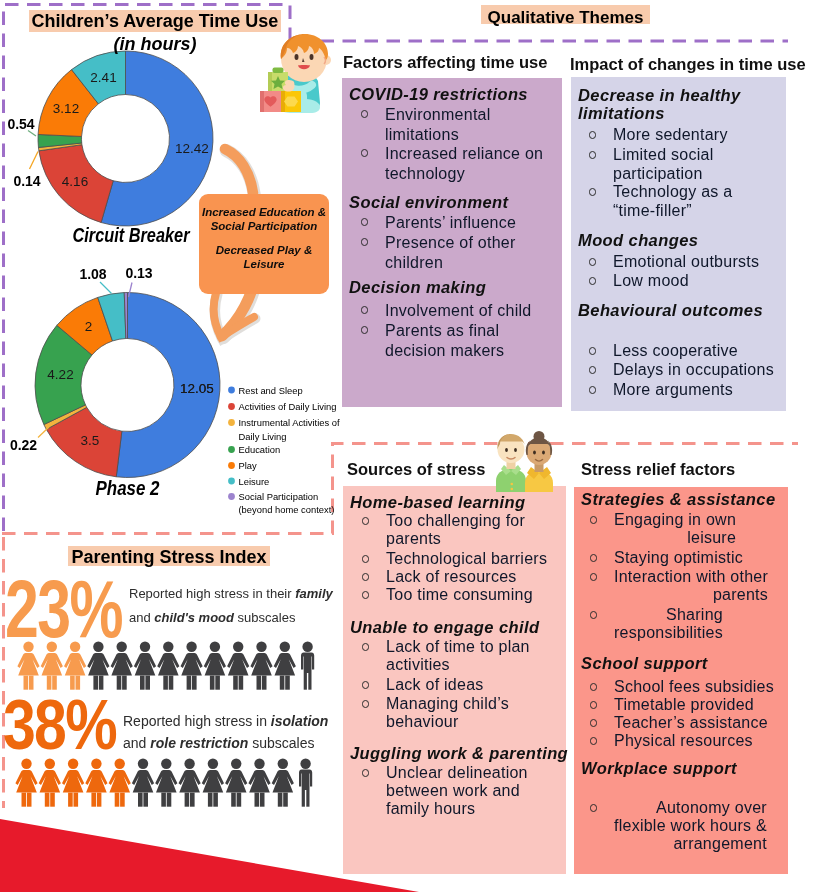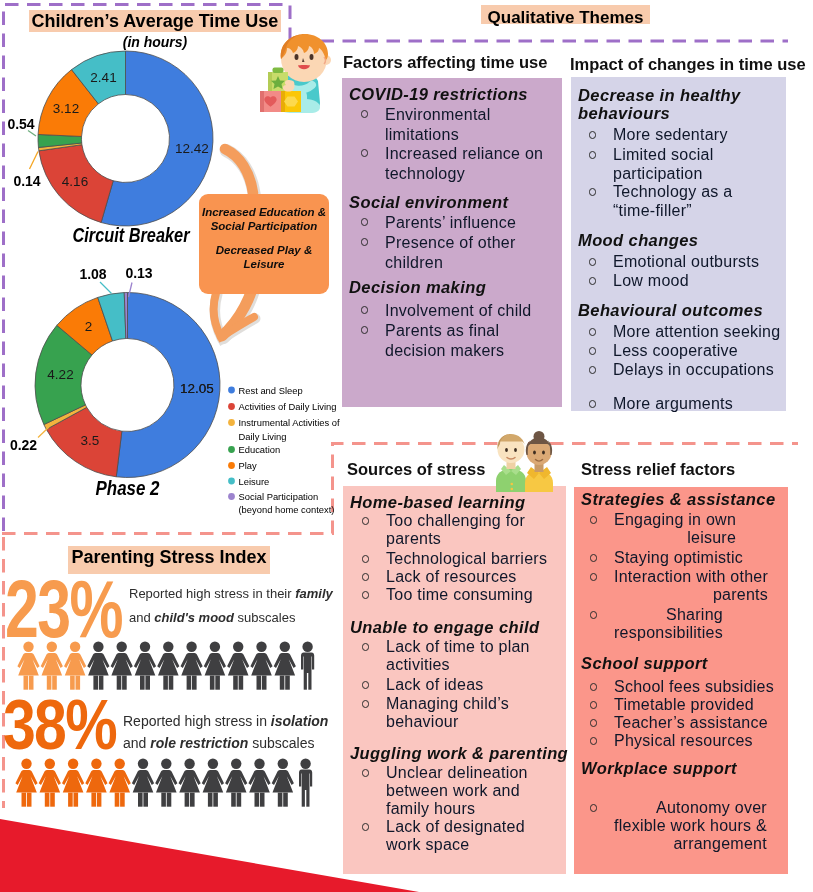"(in hours)" div.abs { font-size: 14px -> 18px }
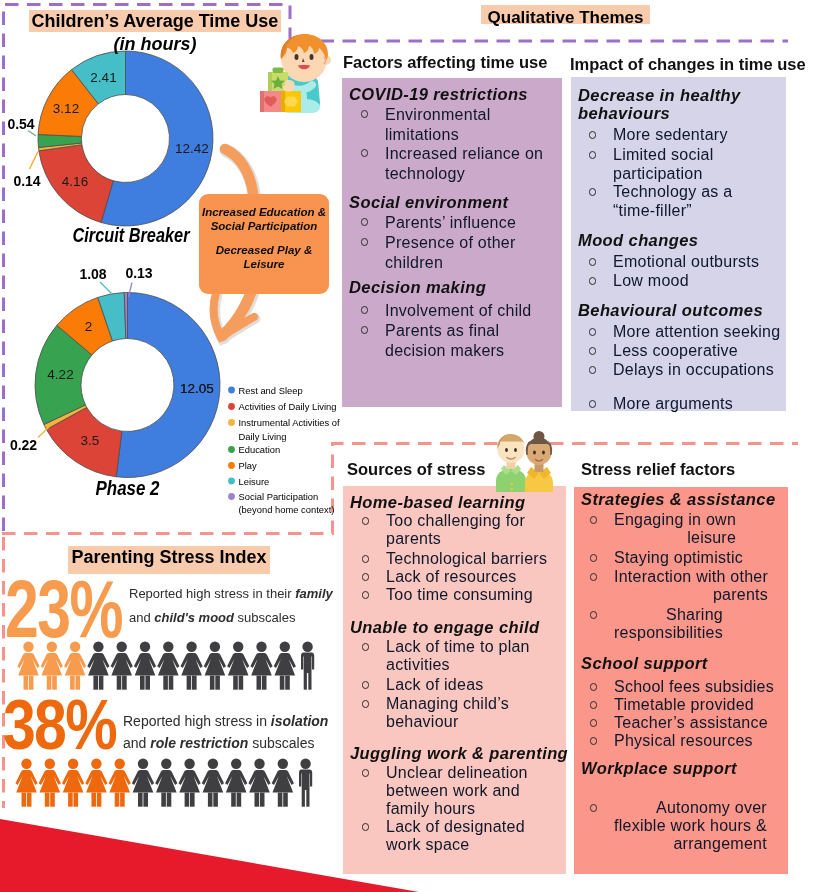"Decrease in healthy behaviours" div.hh { text: behaviours -> limitations }
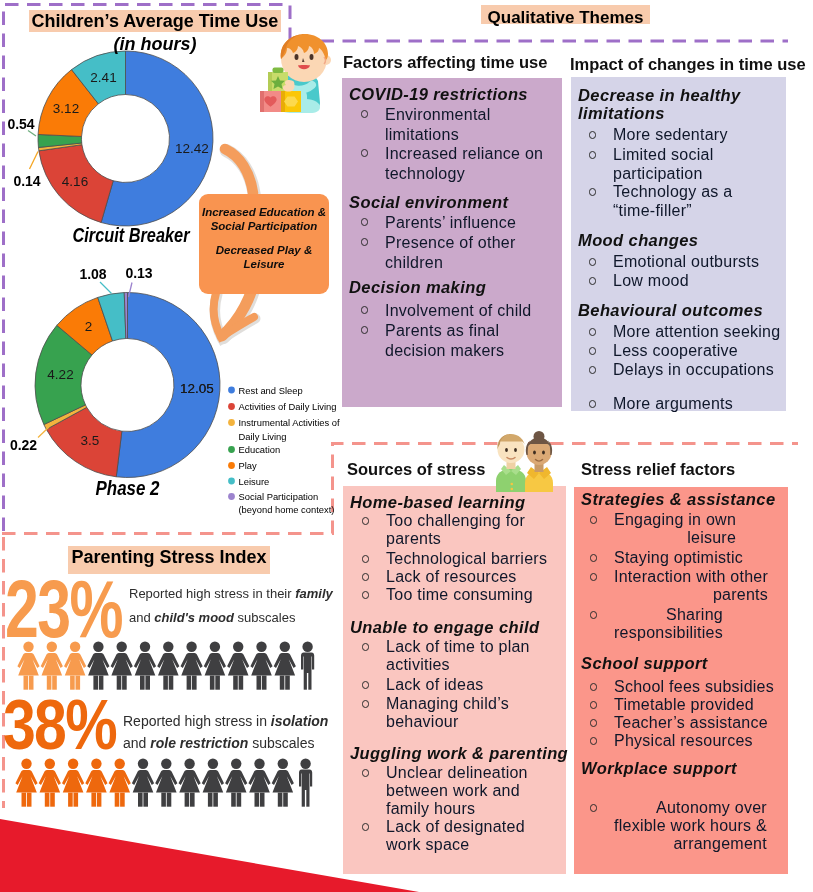"More attention seeking" div.li { html: <div><s></s>More attention seeking</div> -> none }
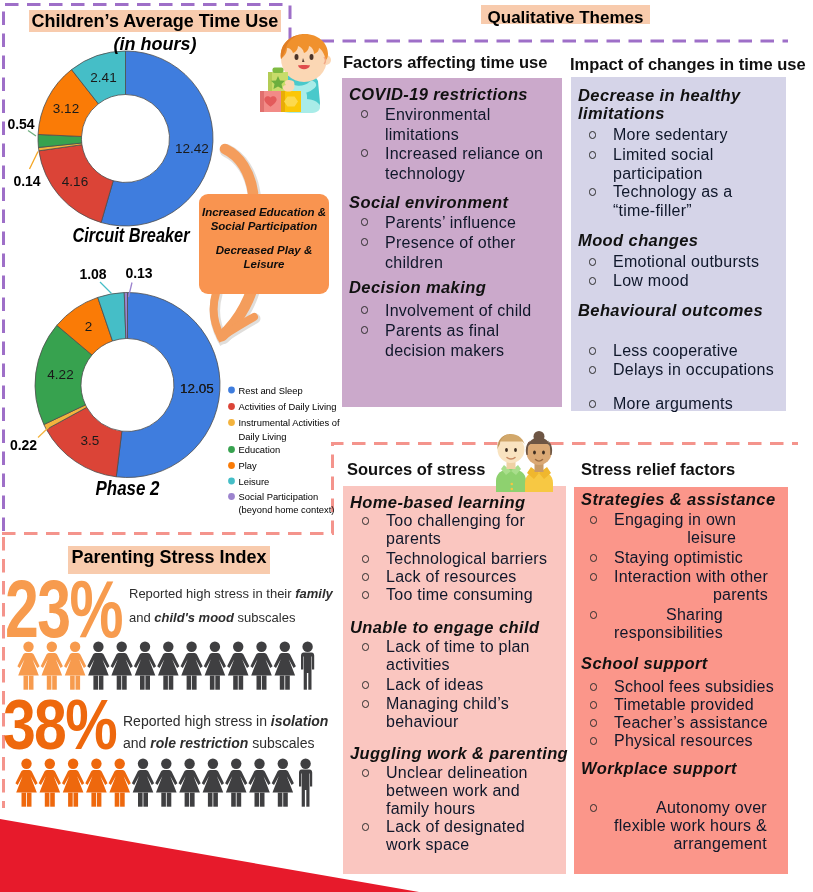"More arguments" div.li { margin-top: 14px -> none }
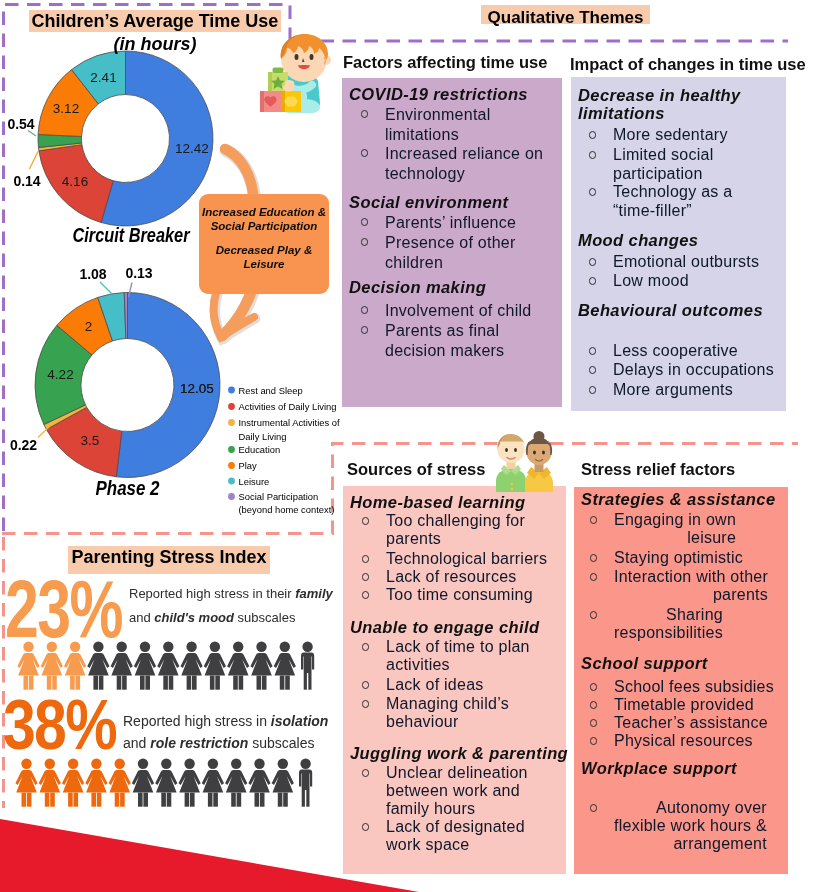"Parenting Stress Index" div.abs { height: 28px -> 20px }
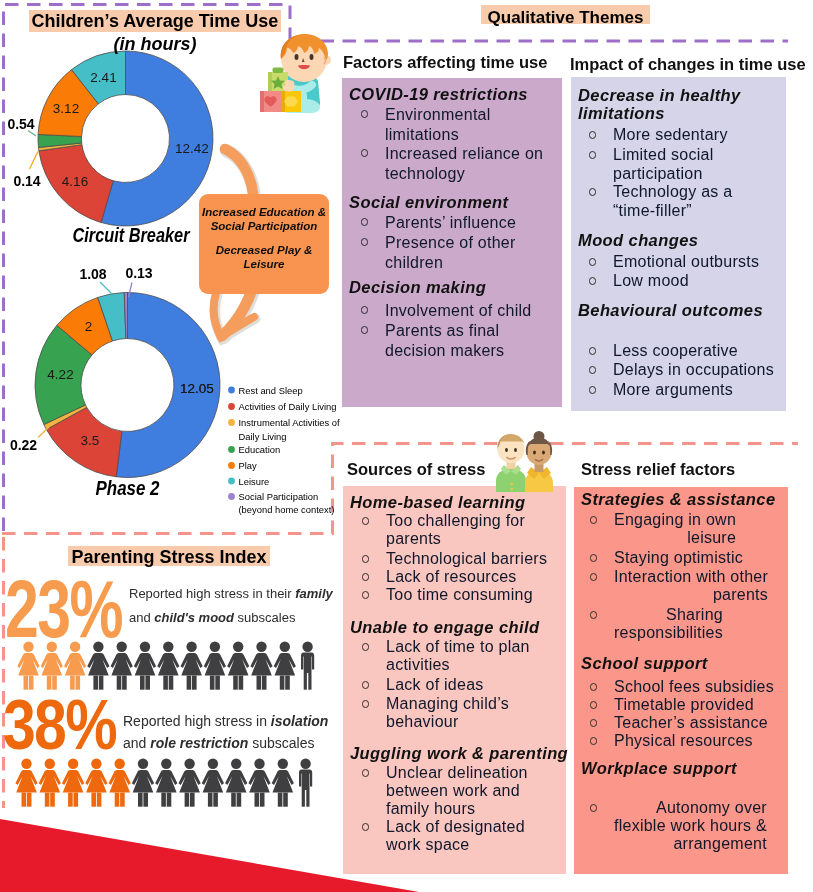"Lack of designated" div.li { html: <div><s></s>Lack of designated<br>work space</div> -> none }
